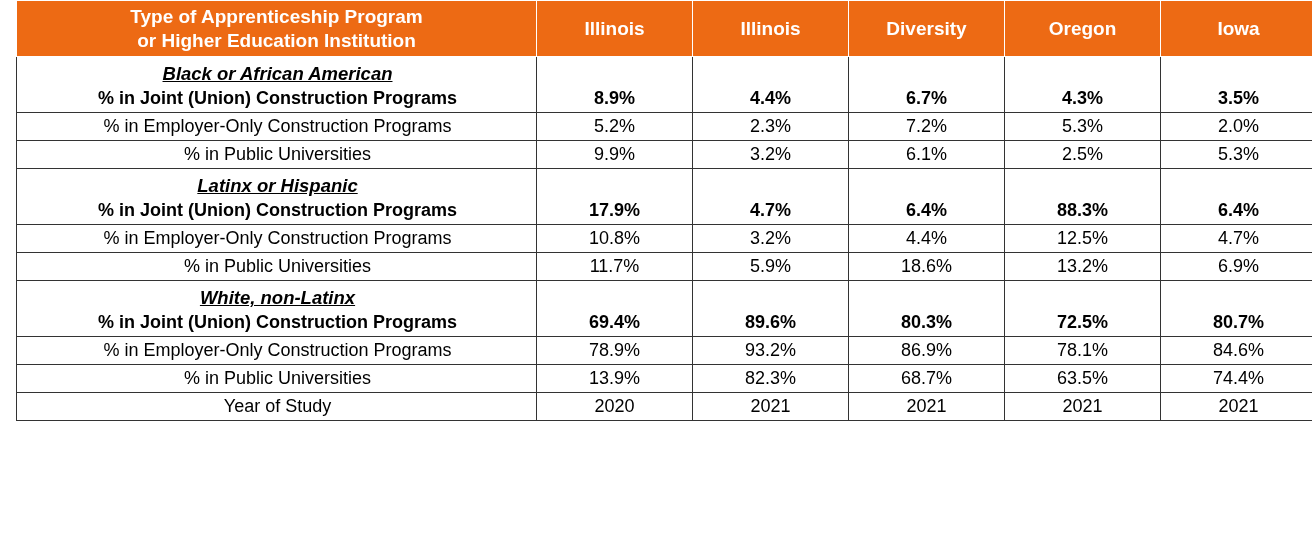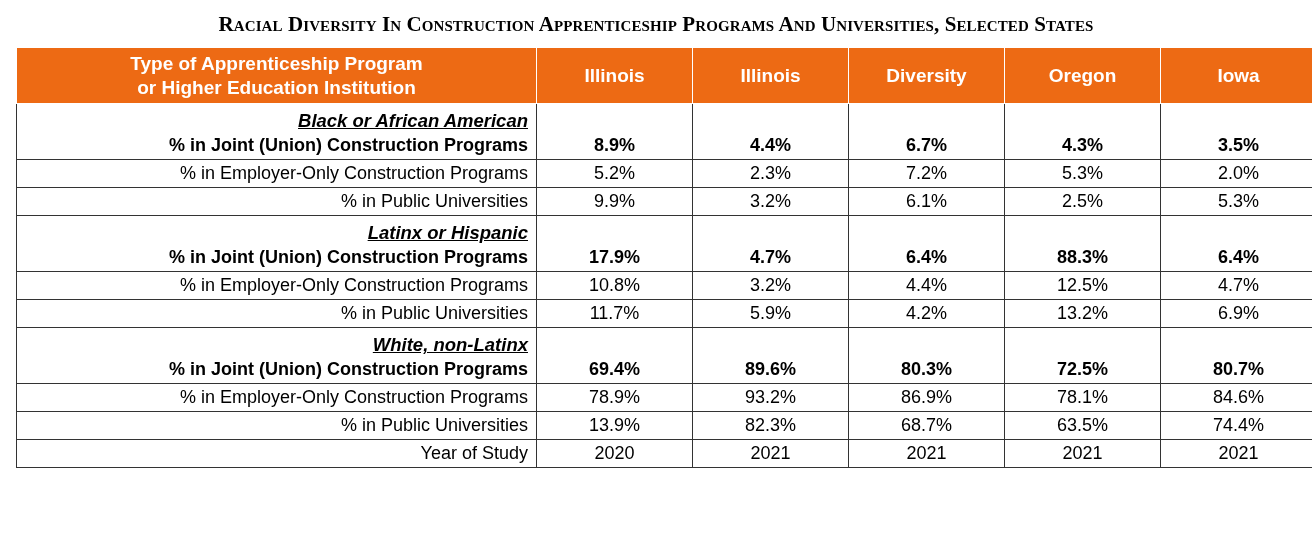"Racial Diversity In Construction" div { html: <div>Racial Diversity in Construction Apprenticeship Programs and Universities, Selected States</div> -> none }
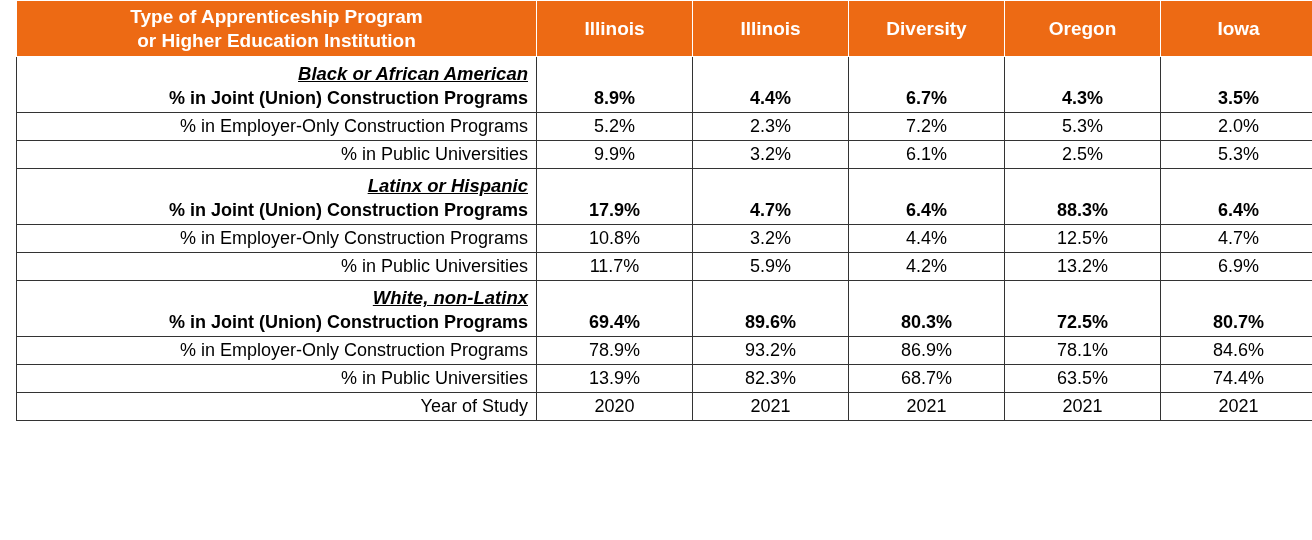"Black or African American" tbody td.label { text-align: right -> center }
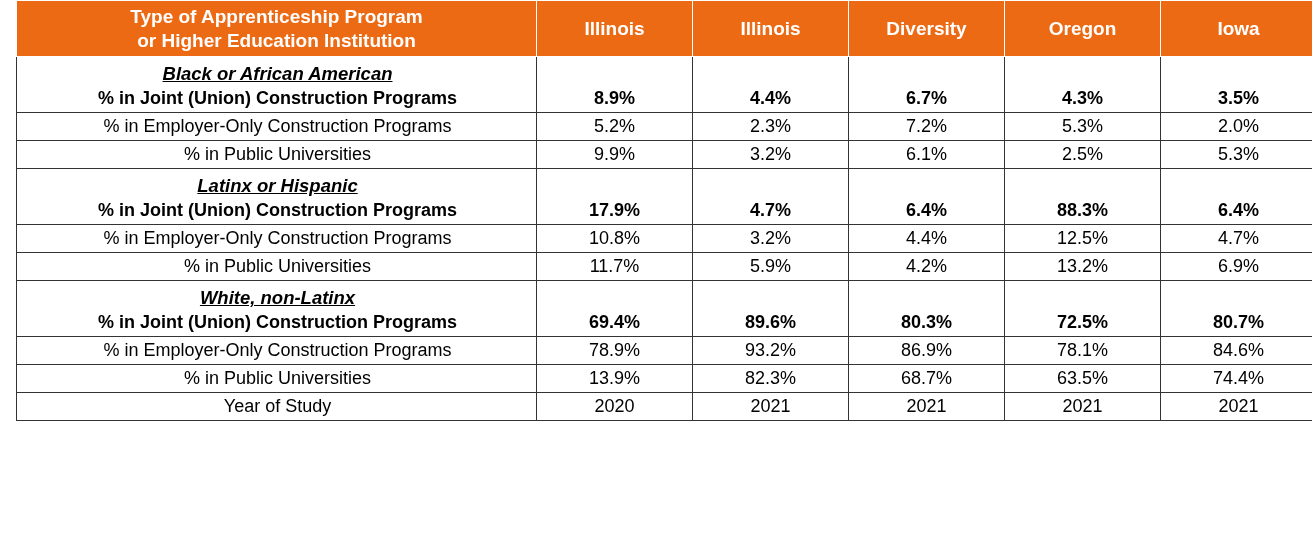"4.2%" td.value { text: 4.2% -> 18.6% }
